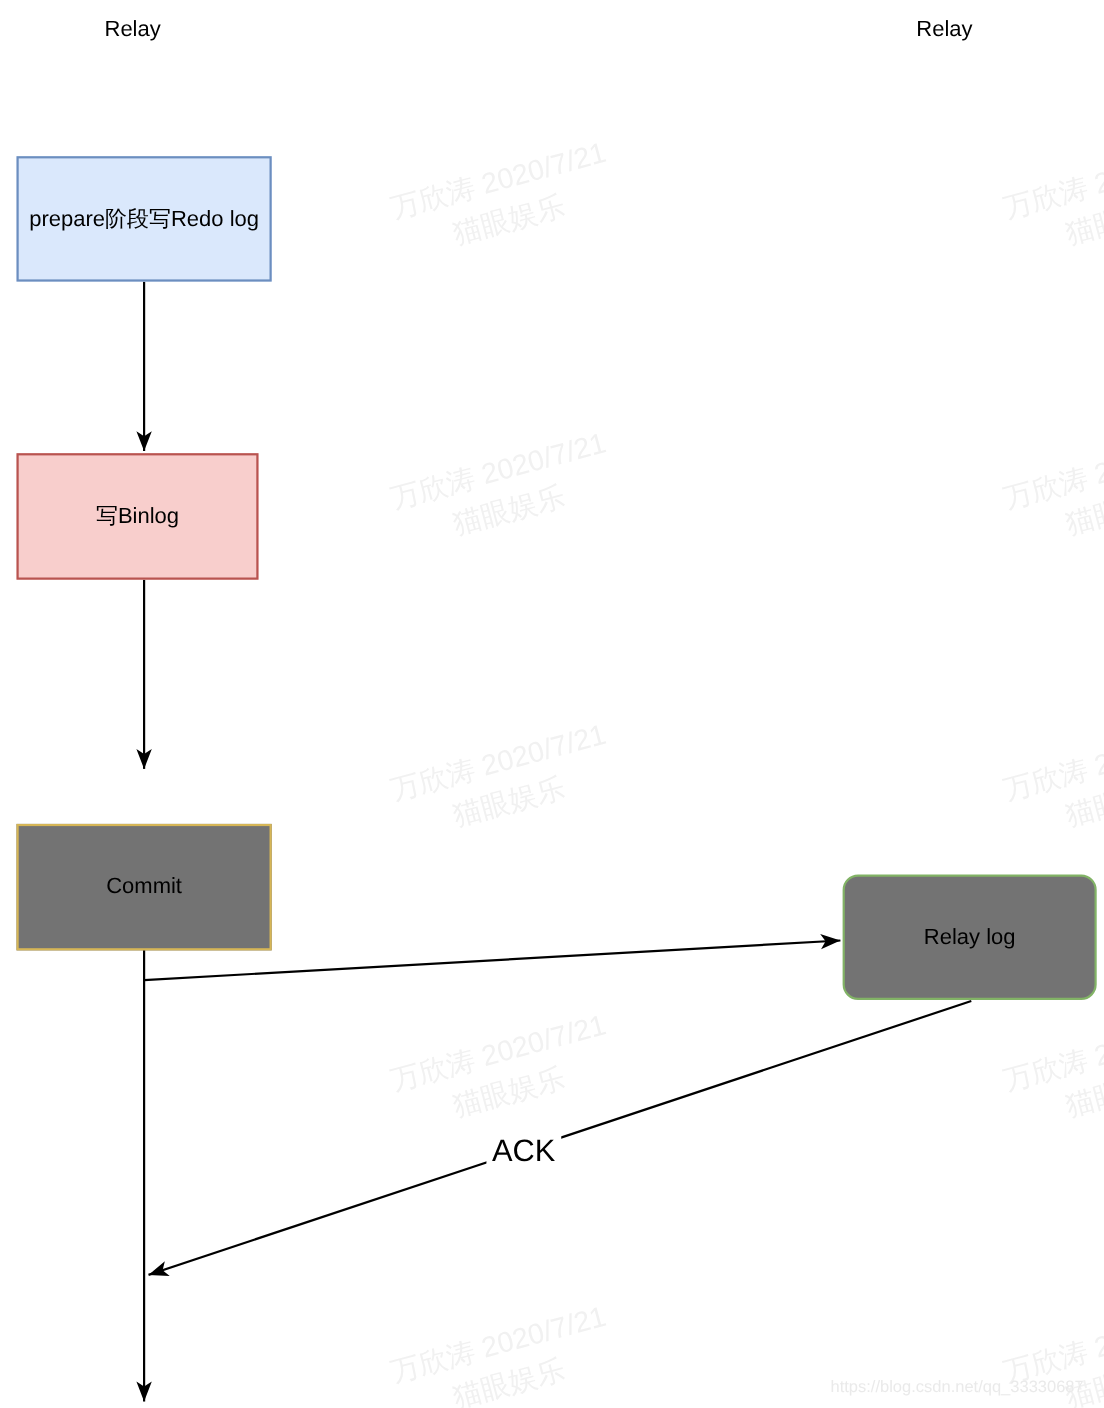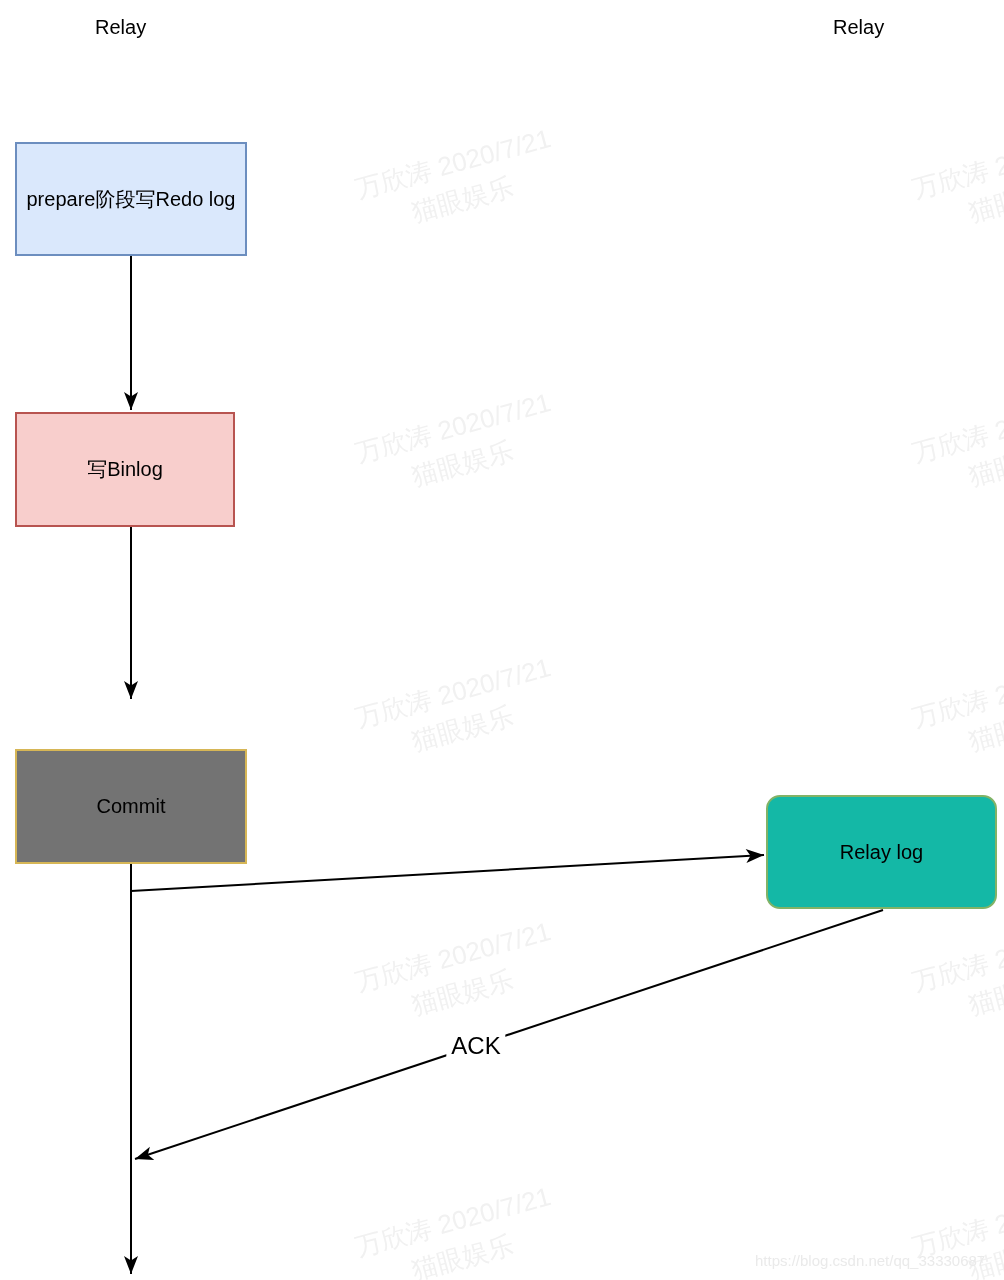"Relay log" .node-relay { background: #14b8a6 -> #737373 }
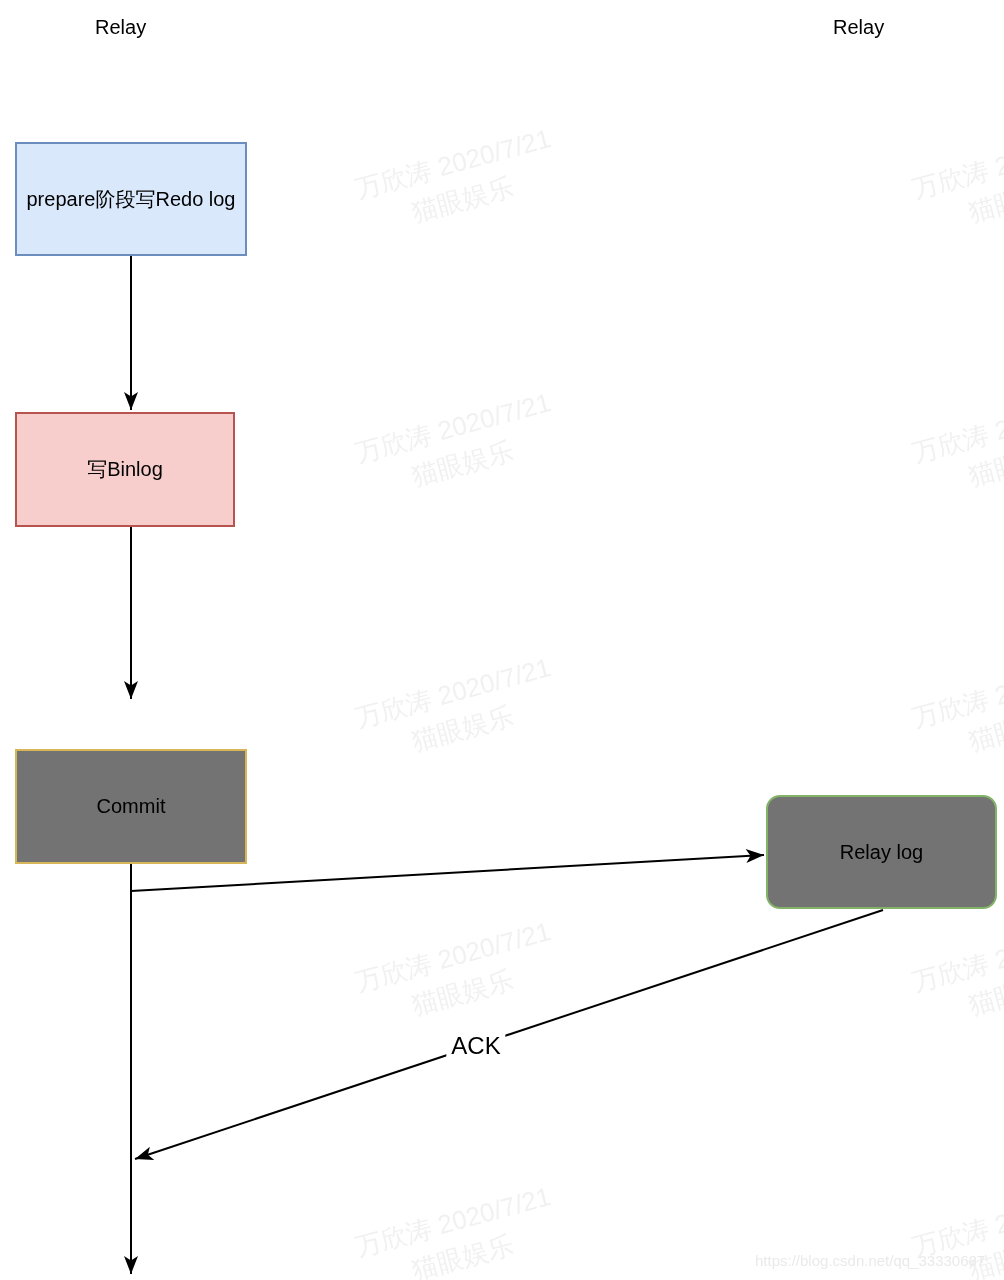"ACK" .edge-label-ack { font-size: 24px -> 28px }
